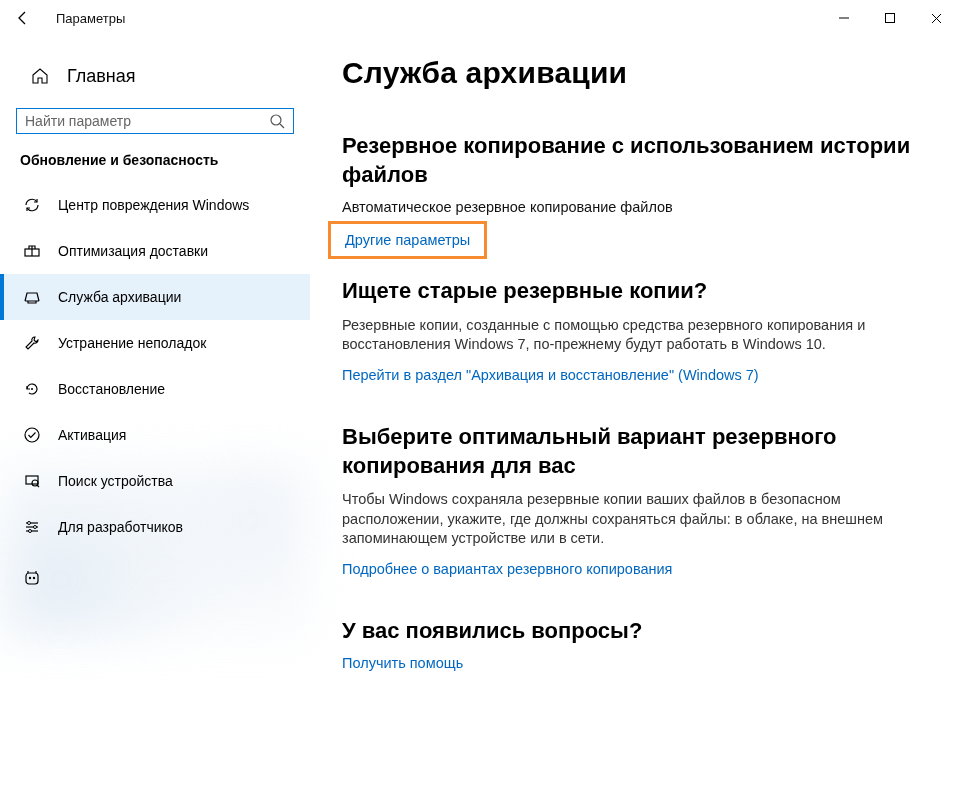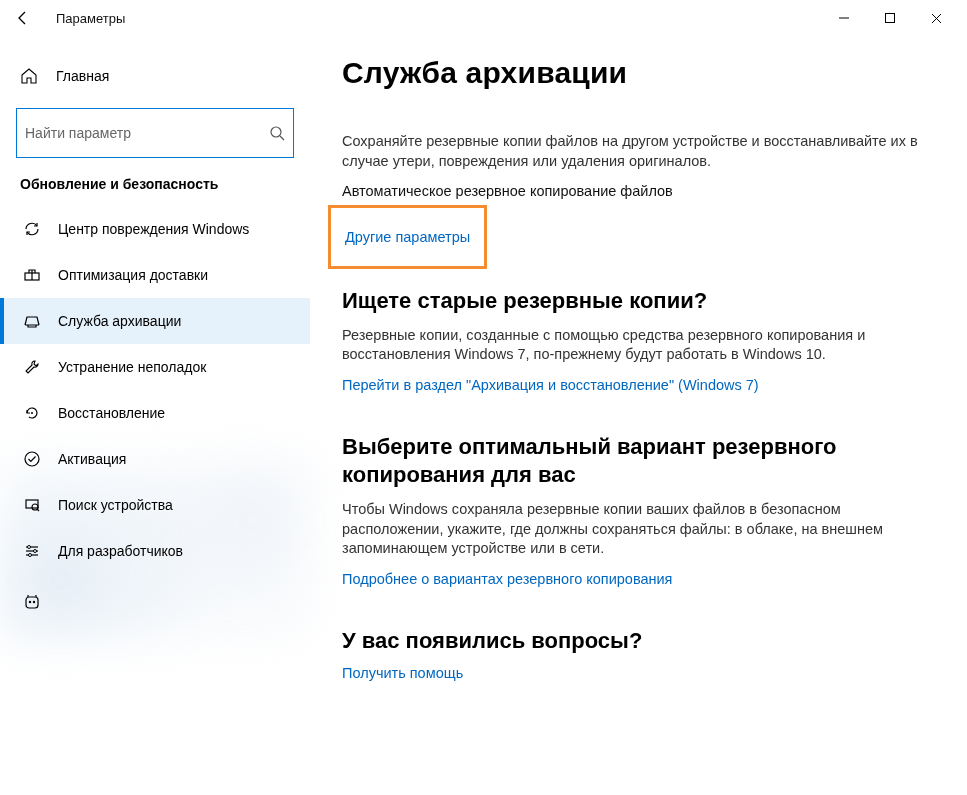"Главная" .home-row { font-size: 14px -> 18px; padding-left: 20px -> 31px }
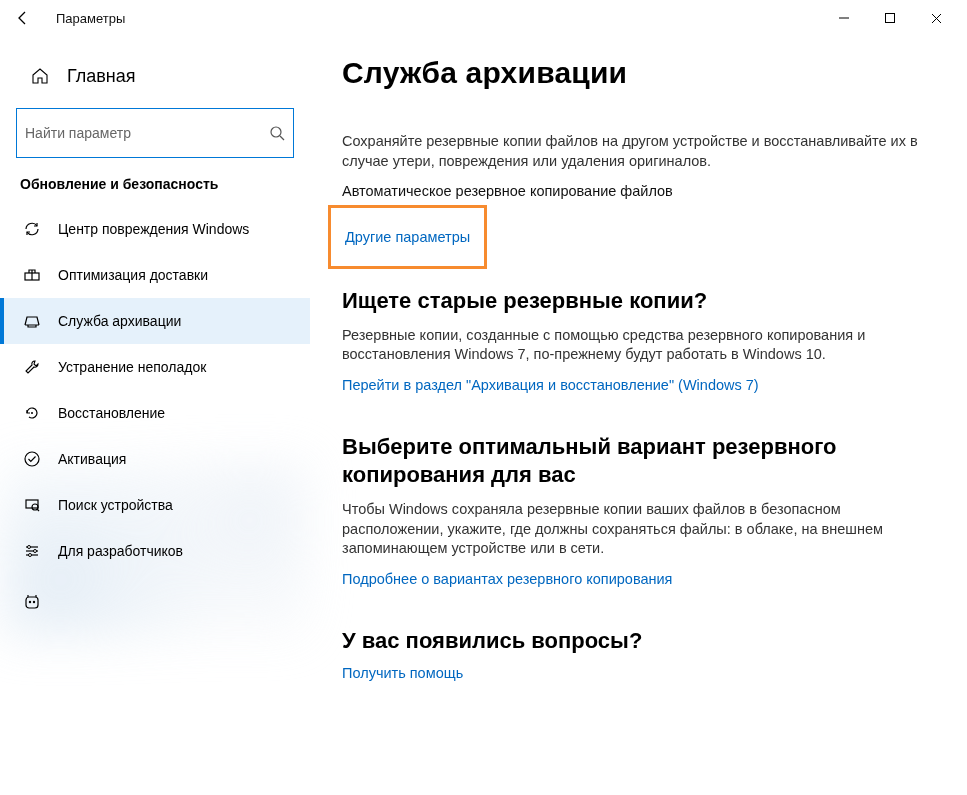"Найти параметр" .searchbox { align-items: center -> flex-end; height: 50px -> 26px; padding: 12px 8px -> 4px 8px }
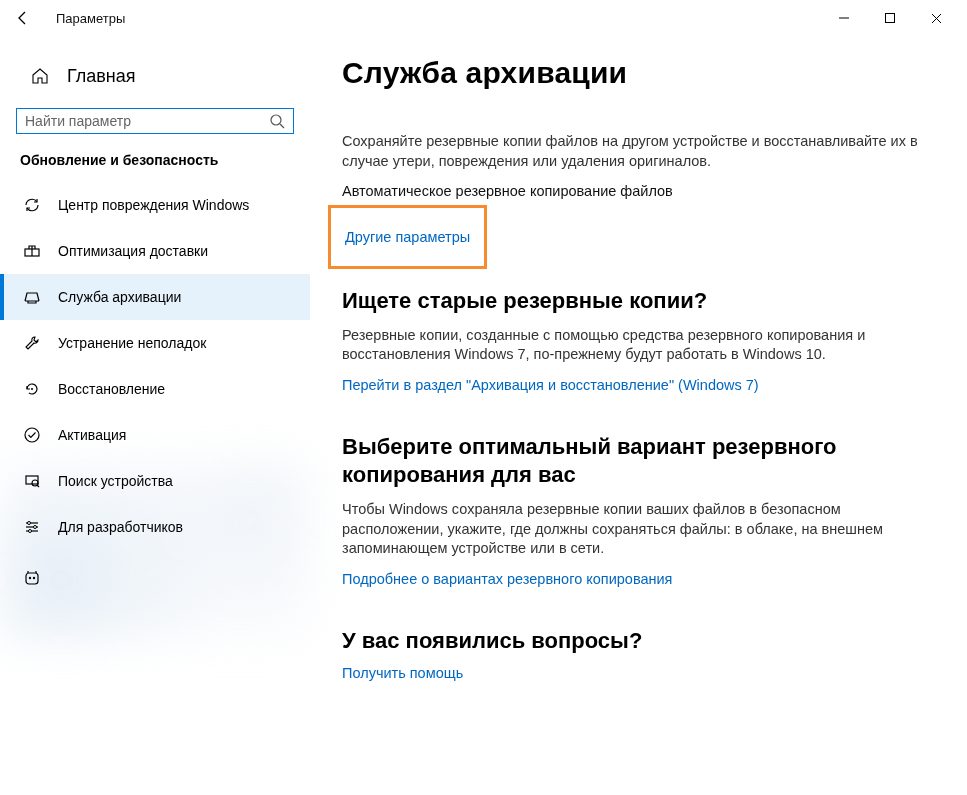"Резервное копирование с использованием" h2.section { html: none -> <h2>Резервное копирование с использованием истории файлов</h2> }
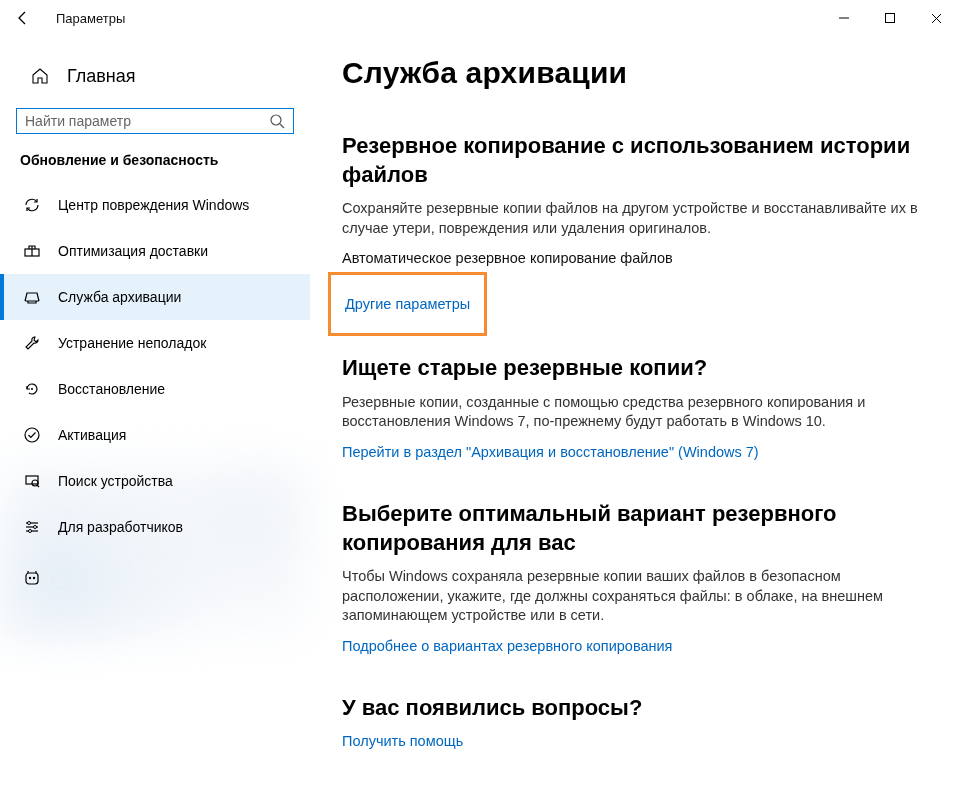"Сохраняйте резервные копии файлов на" p.desc { html: <p>Сохраняйте резервные копии файлов на другом устройстве и восстанавливайте их в случае утери, повреждения или удаления оригиналов.</p> -> none }
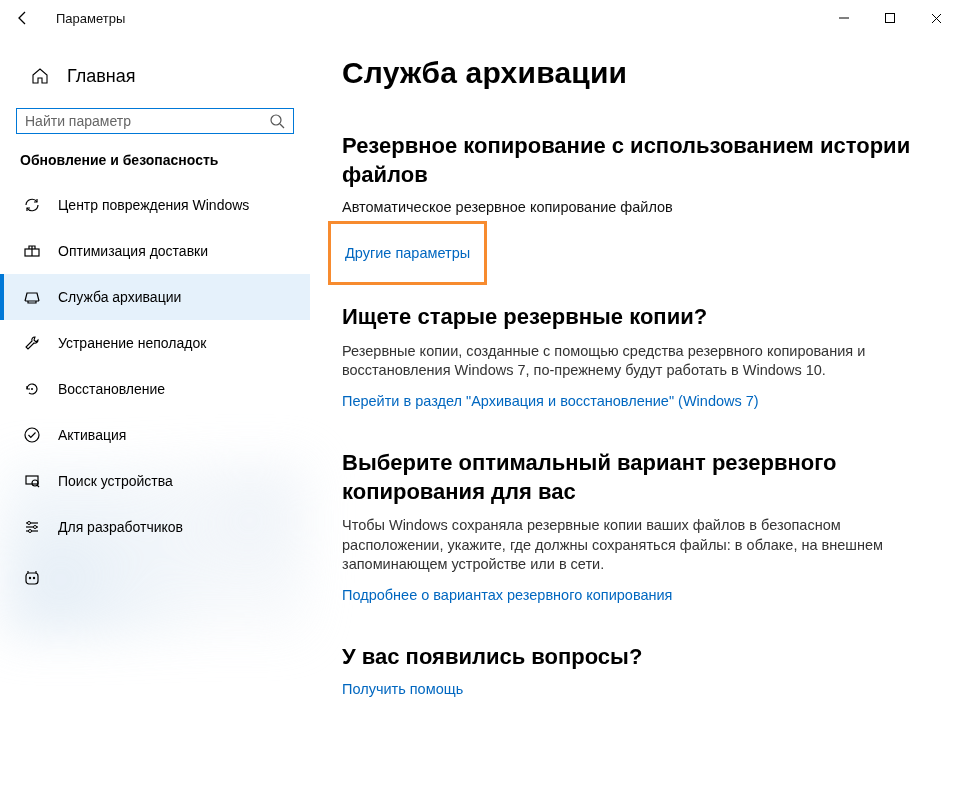"Другие параметры" .link-highlight { padding: 21px 14px -> 8px 14px }
